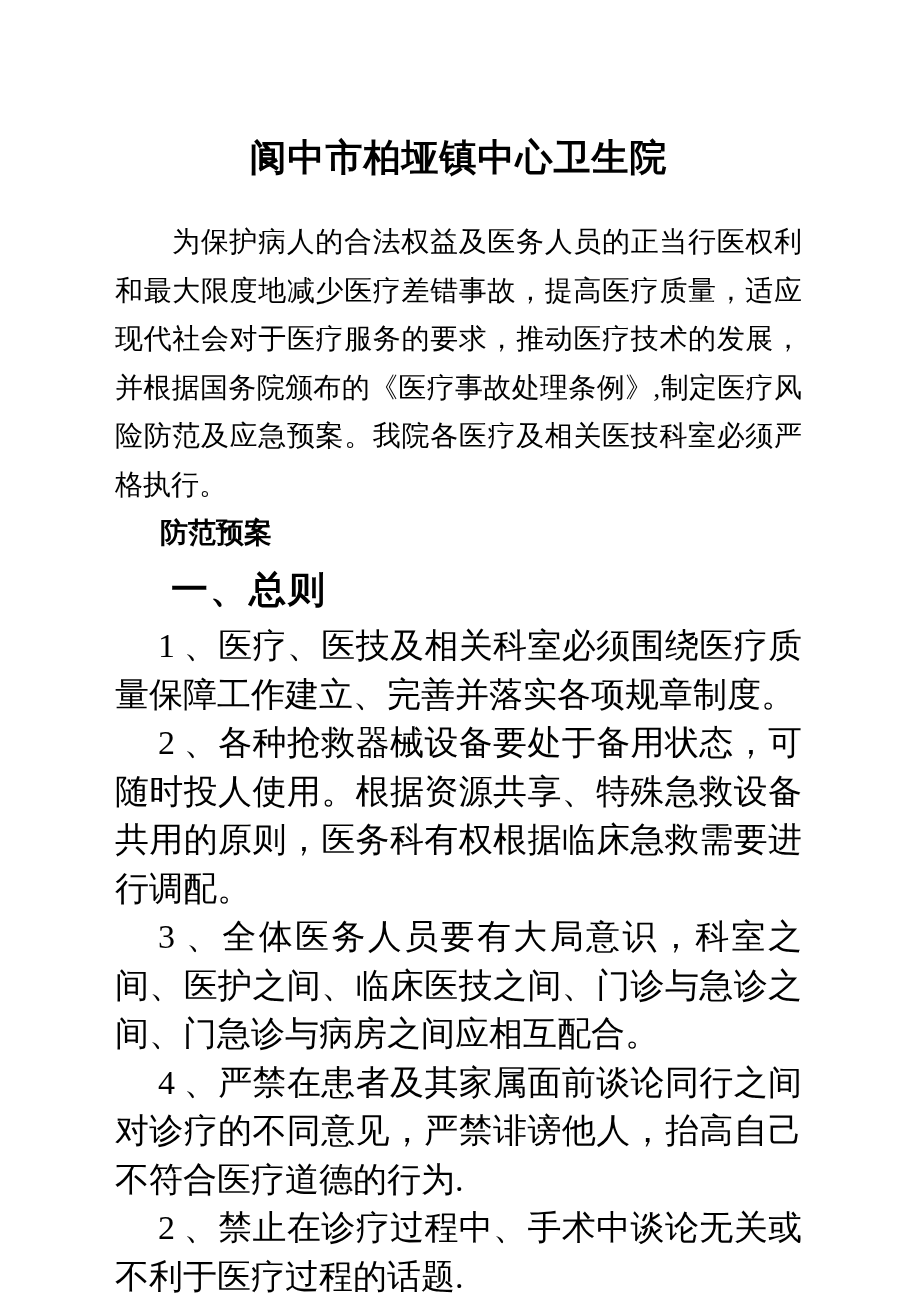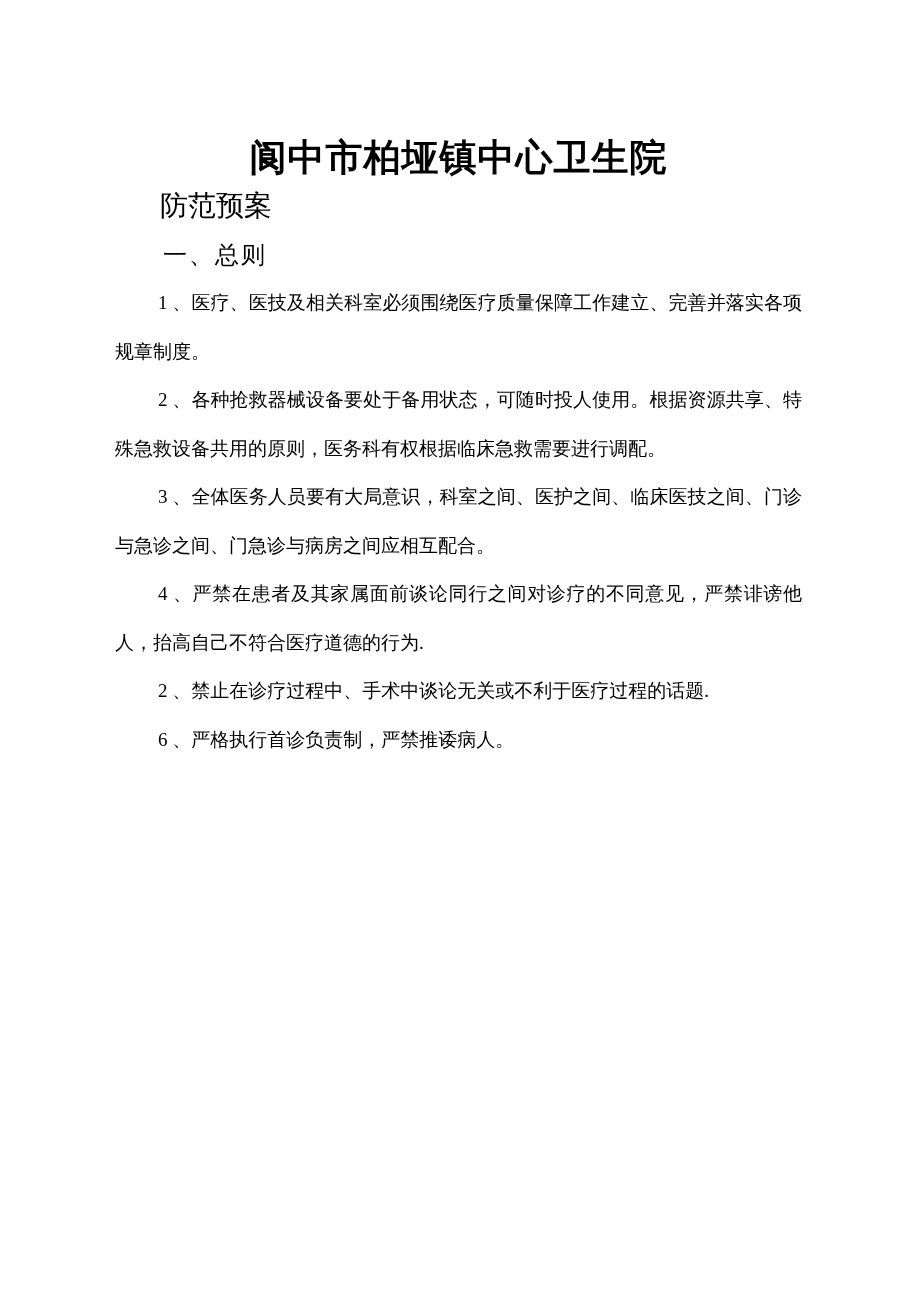"为保护病人的合法权益及医务人员的正当行医权利和最大限度地减少医疗差错事故，提高医" p.intro-para { html: none -> <p>为保护病人的合法权益及医务人员的正当行医权利和最大限度地减少医疗差错事故，提高医疗质量，适应现代社会对于医疗服务的要求，推动医疗技术的发展，并根据国务院颁布的《医疗事故处理条例》,制定医疗风险防范及应急预案。我院各医疗及相关医技科室必须严格执行。</p> }
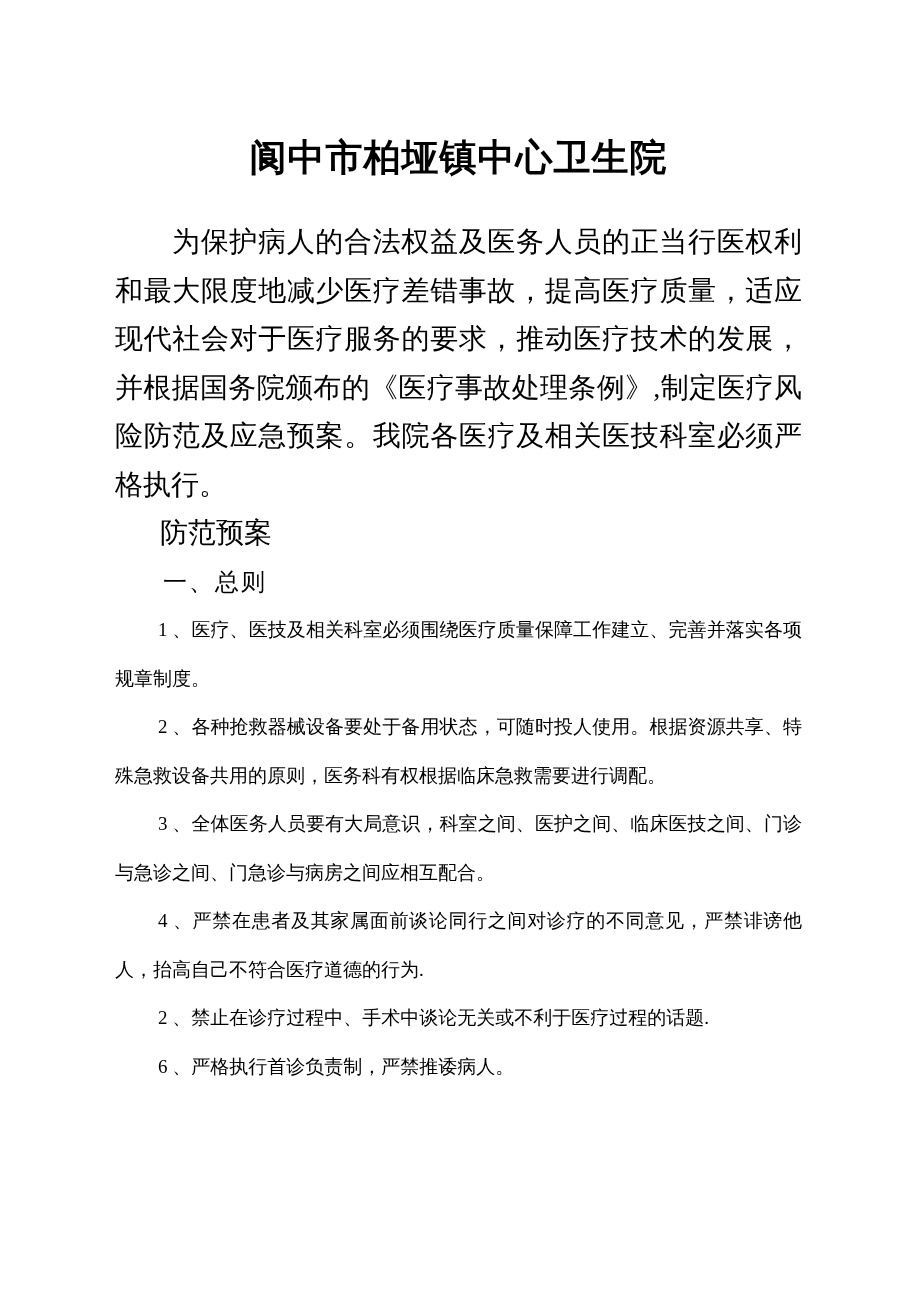"防范预案" .section-label { font-weight: none -> bold }
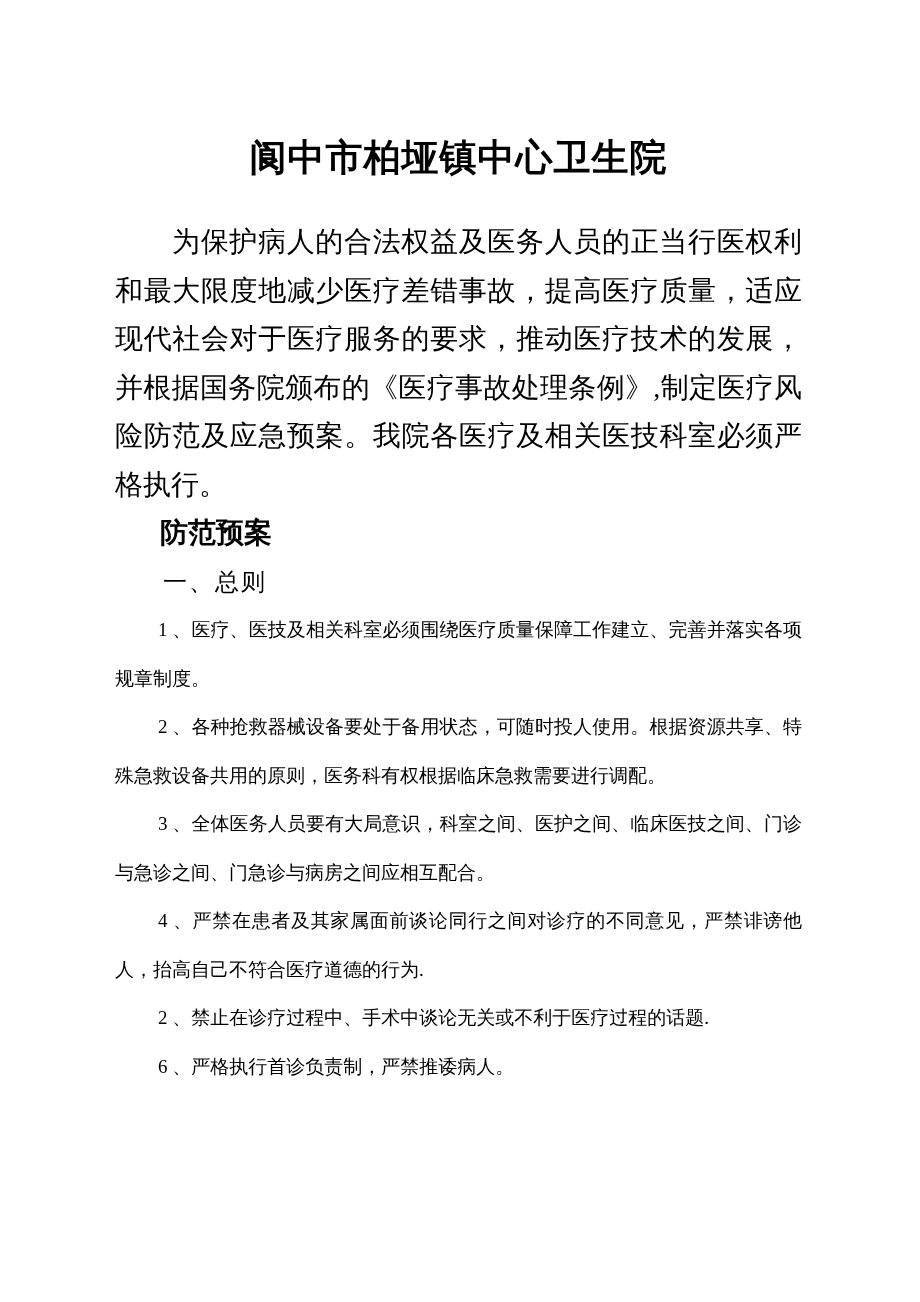"一、总则" .chapter-heading { font-size: 24px -> 37px; font-weight: 400 -> 700; margin: 0 -> 8px }
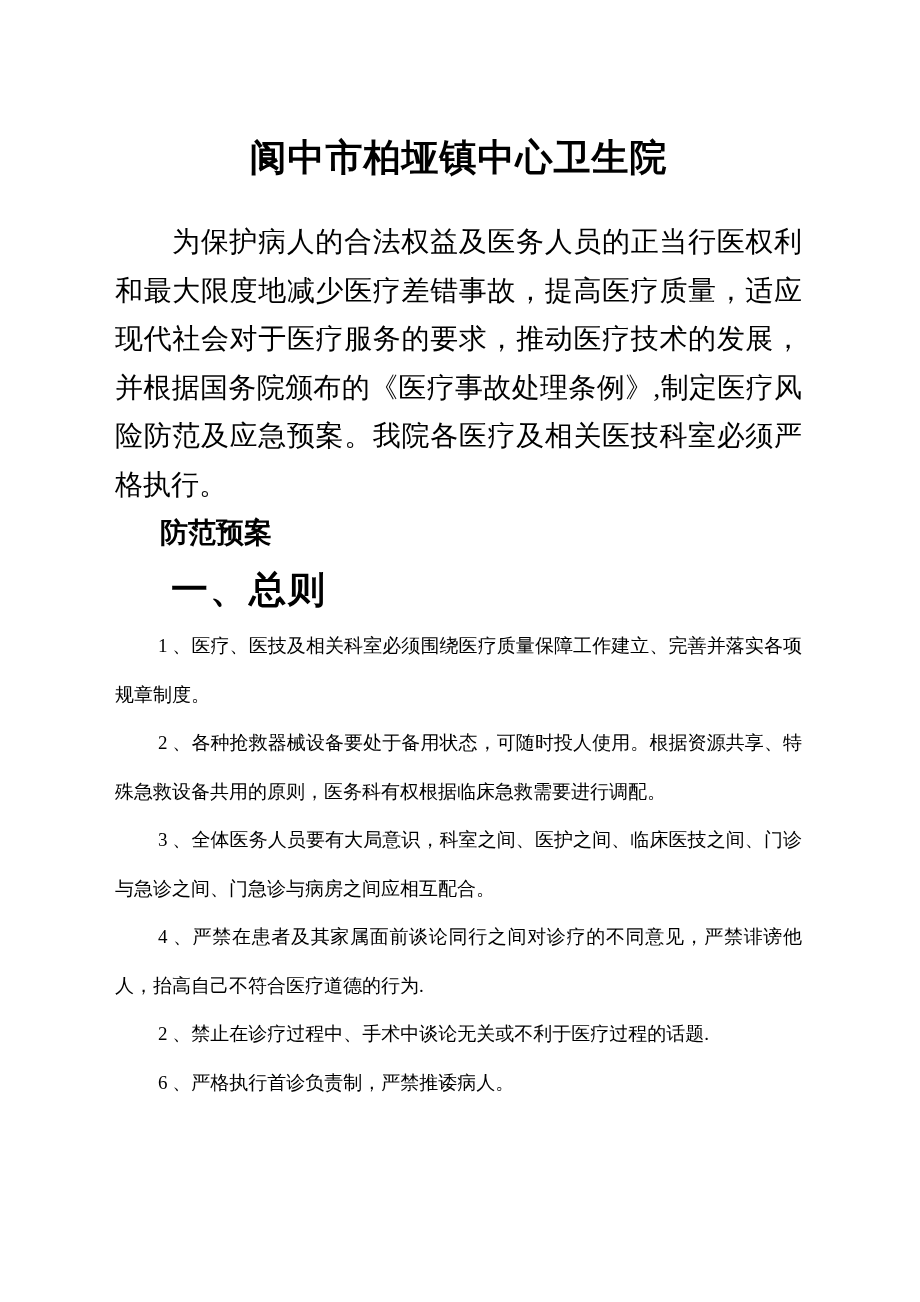"1 、医疗、医技及相关科室必须围绕医疗质量保障工作建立、完善并落实各项规章制度。" .list-item { font-size: 19px -> 34px }
